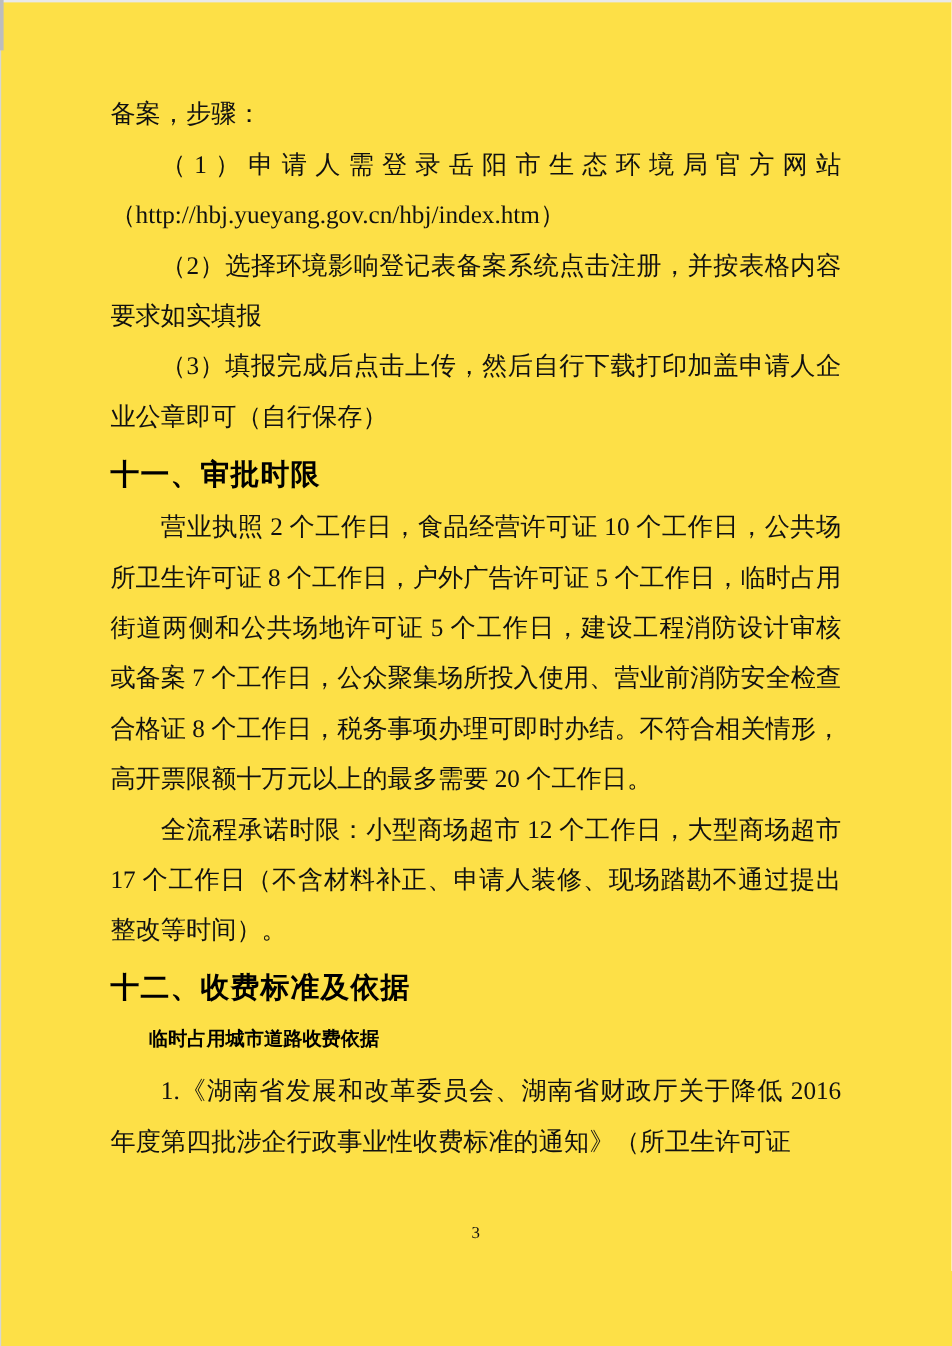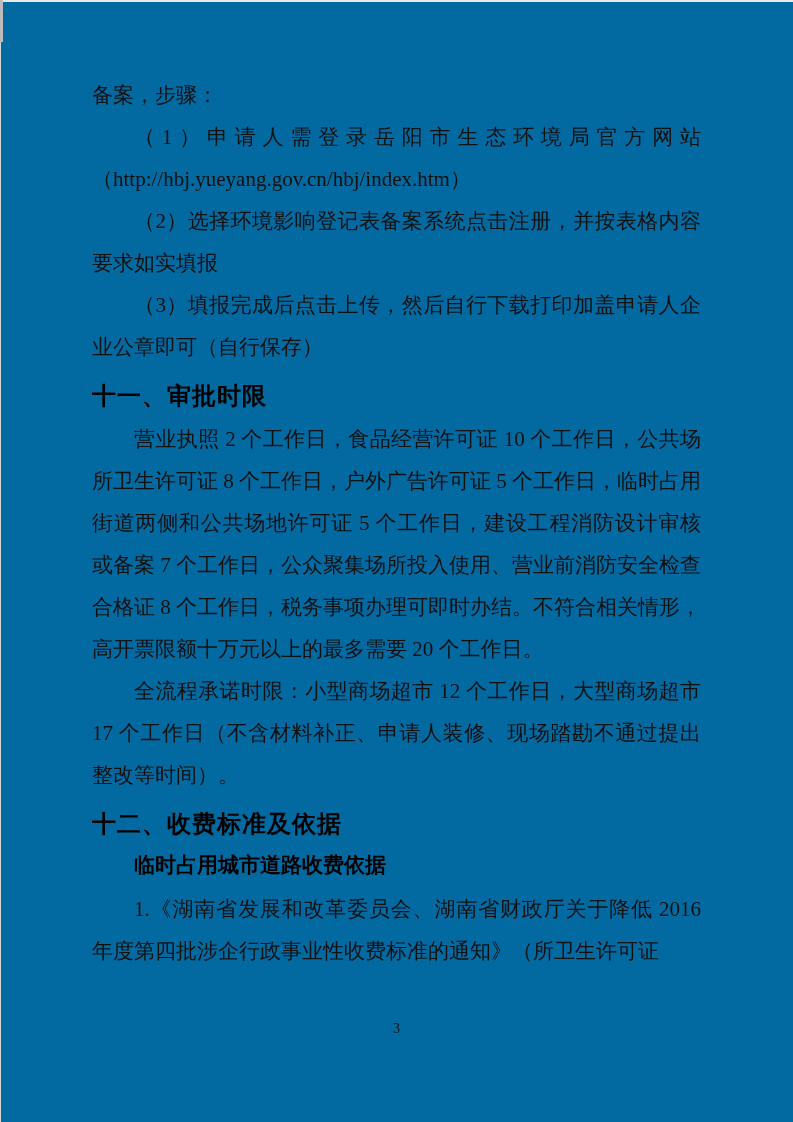"备案，步骤：" .page { background: #0369a1 -> #fde047 }
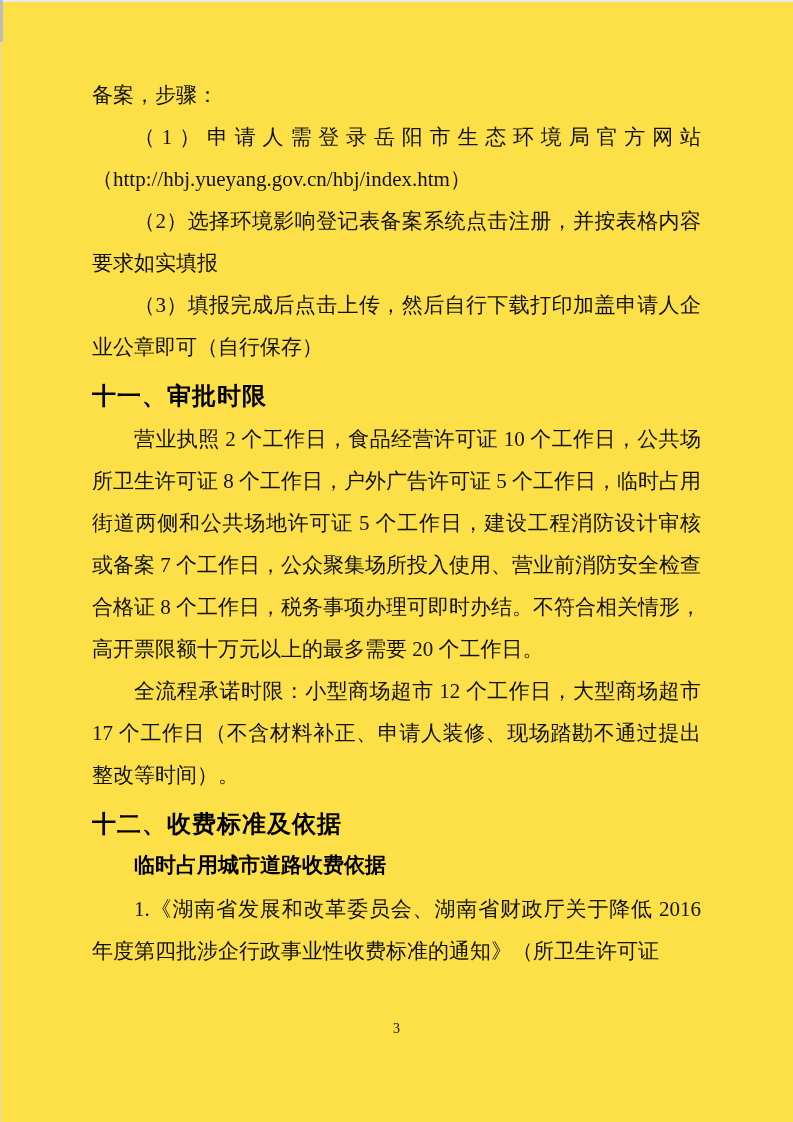"临时占用城市道路收费依据" .subheading .line { font-family: Liberation Mono, monospace -> Liberation Serif, serif; font-size: 21px -> 16px }
